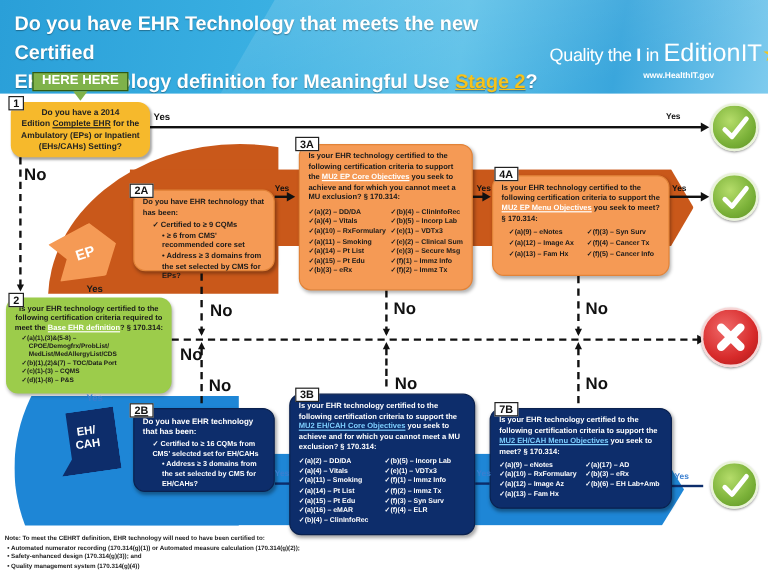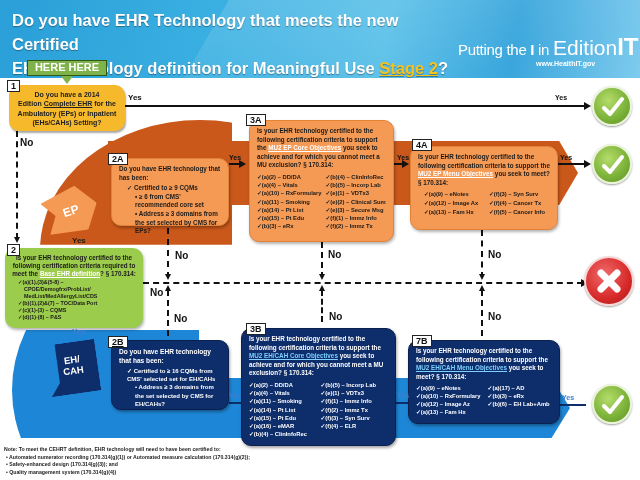"Putting the" span.puts { text: Putting -> Quality }
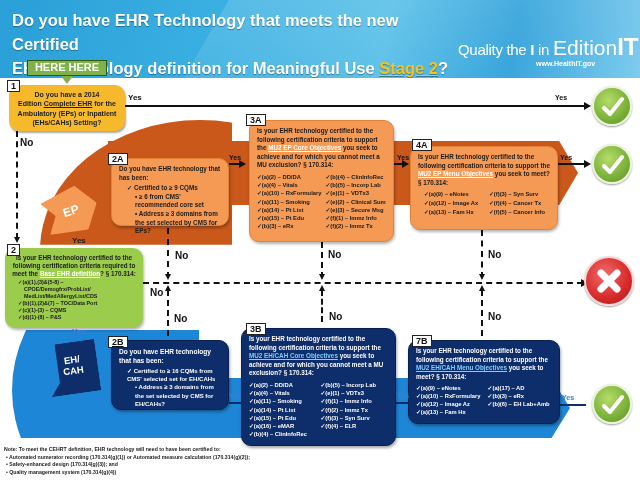"IT" .brand .it { font-size: 24px -> 20px; font-weight: bold -> normal }
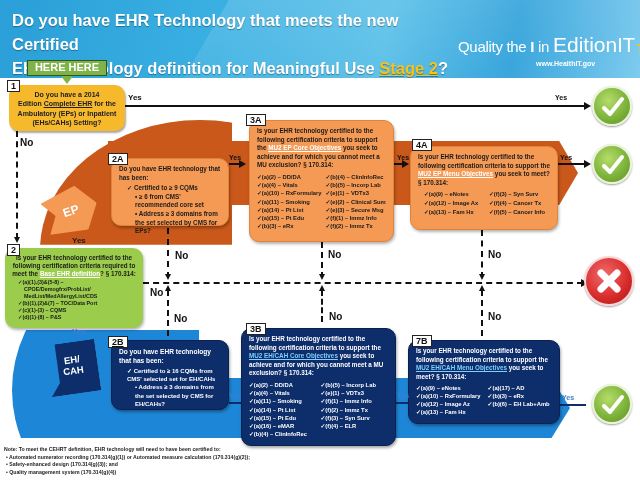"No" .lbl.big { font-size: 10px -> 14px }
